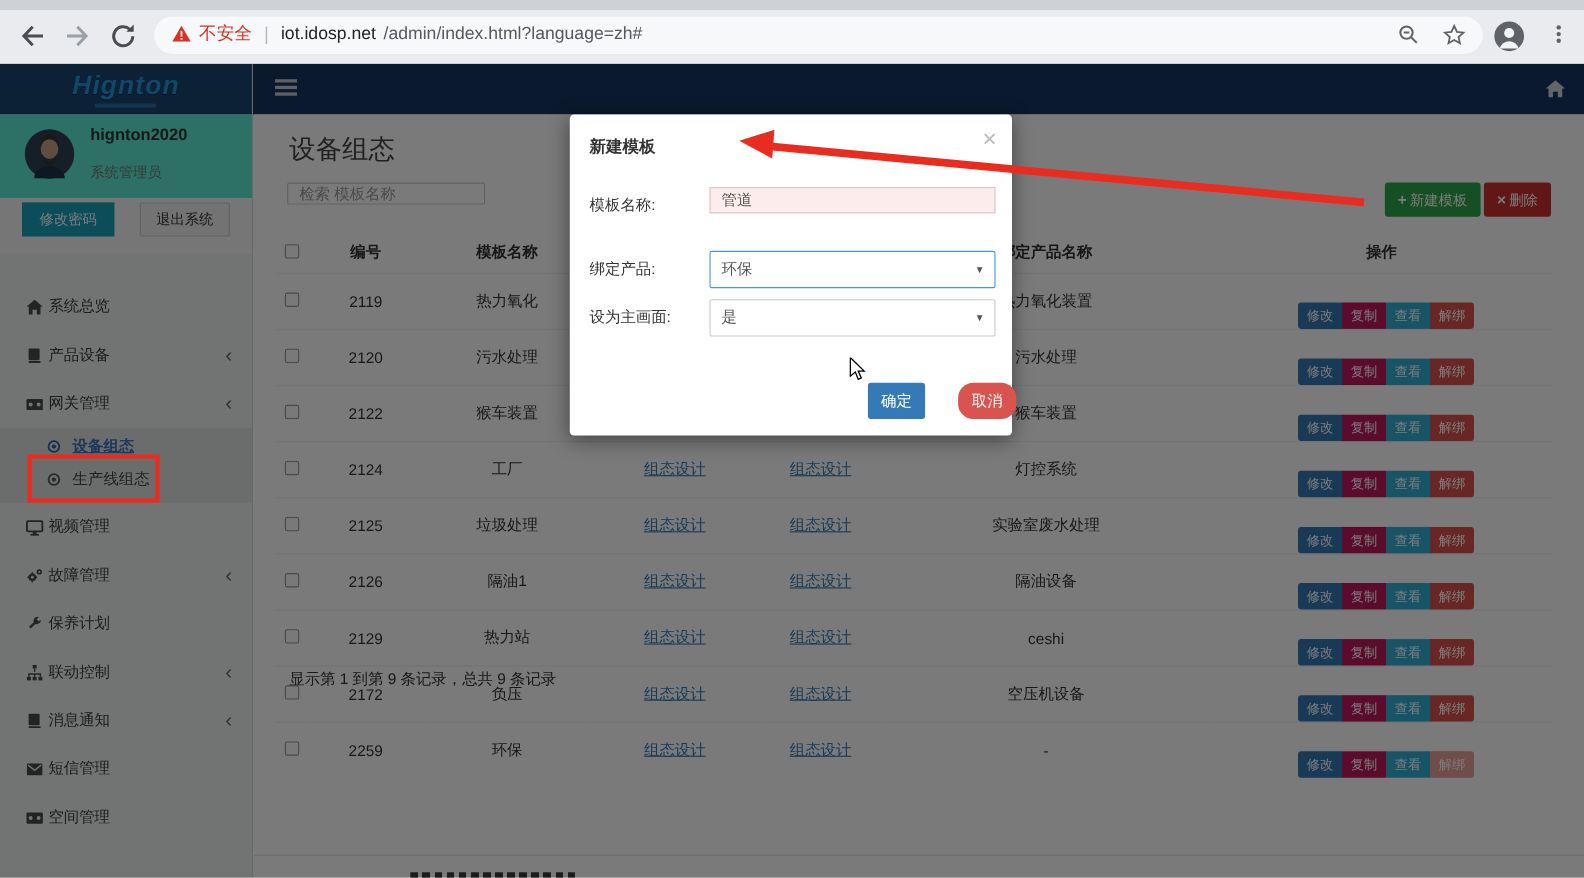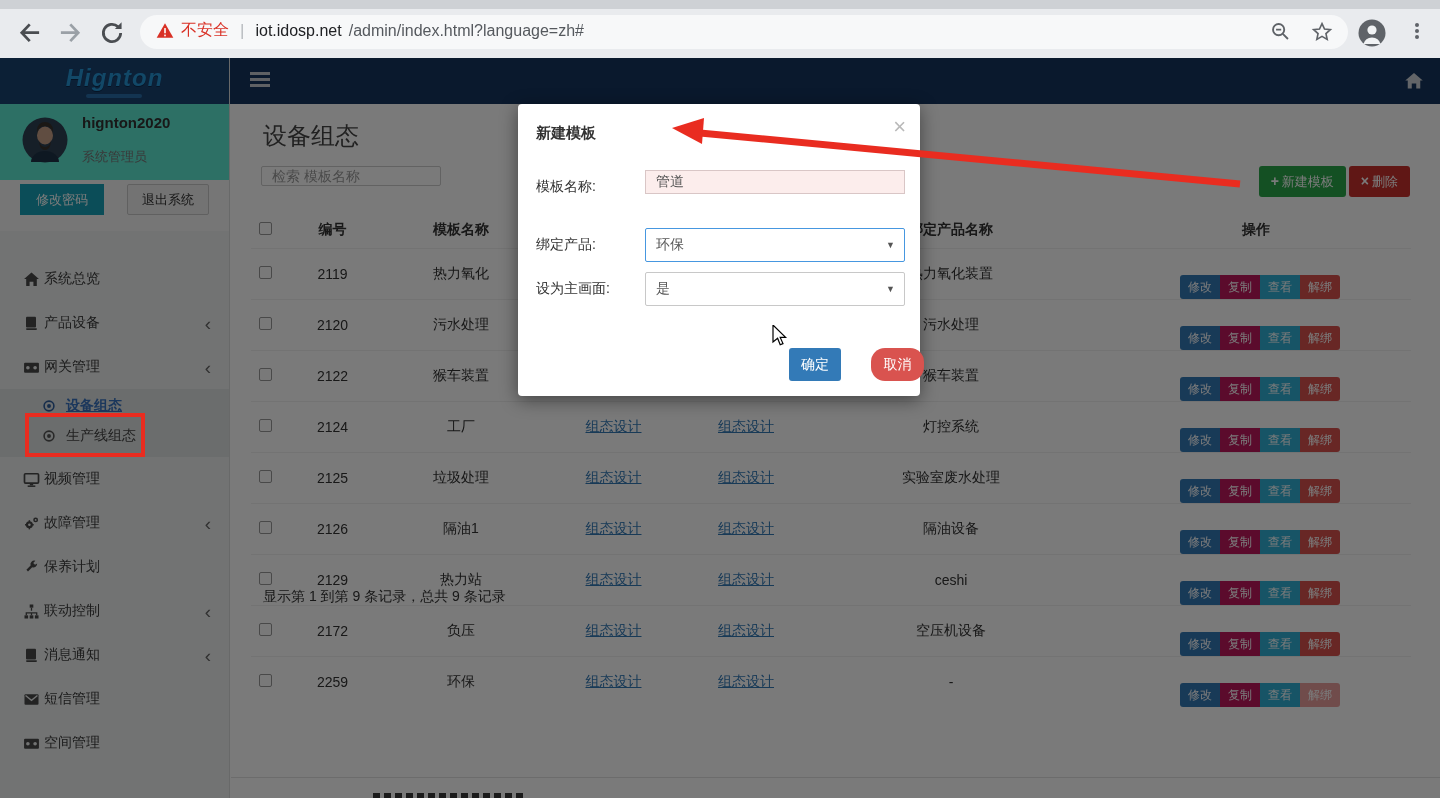"显示第 1 到第 9 条记录，总共" .summary { top: 484px -> 505px }
